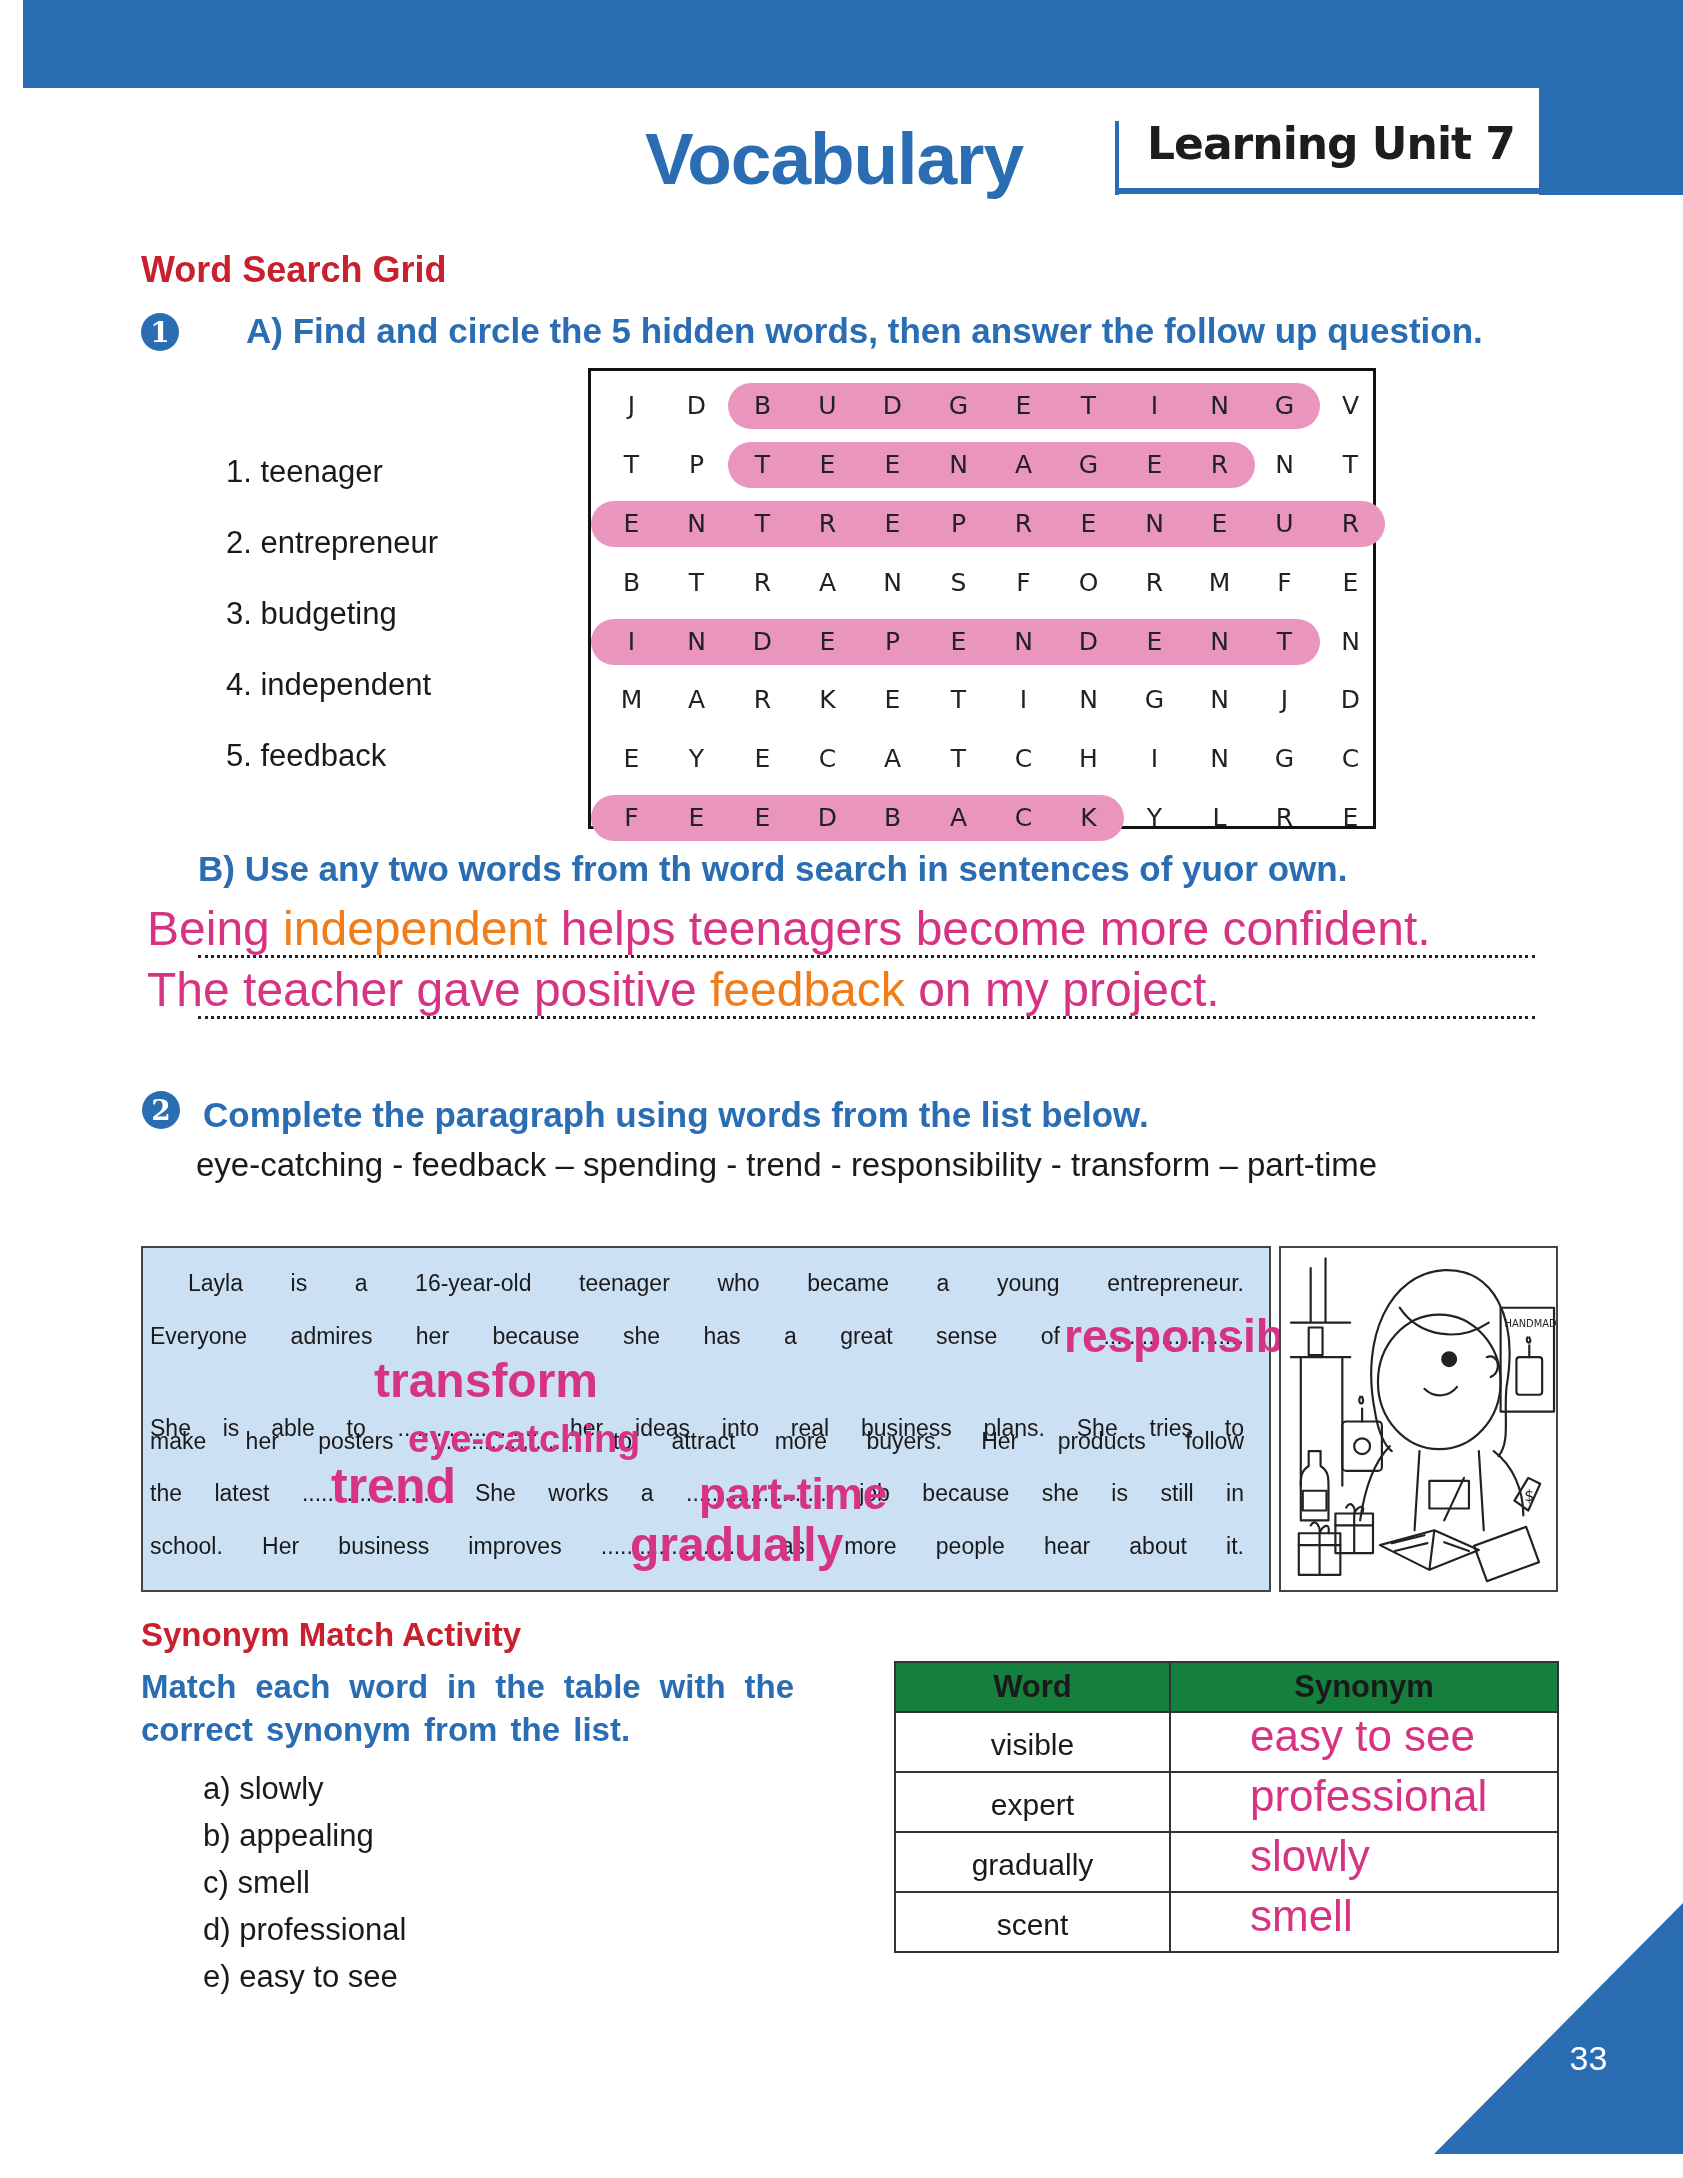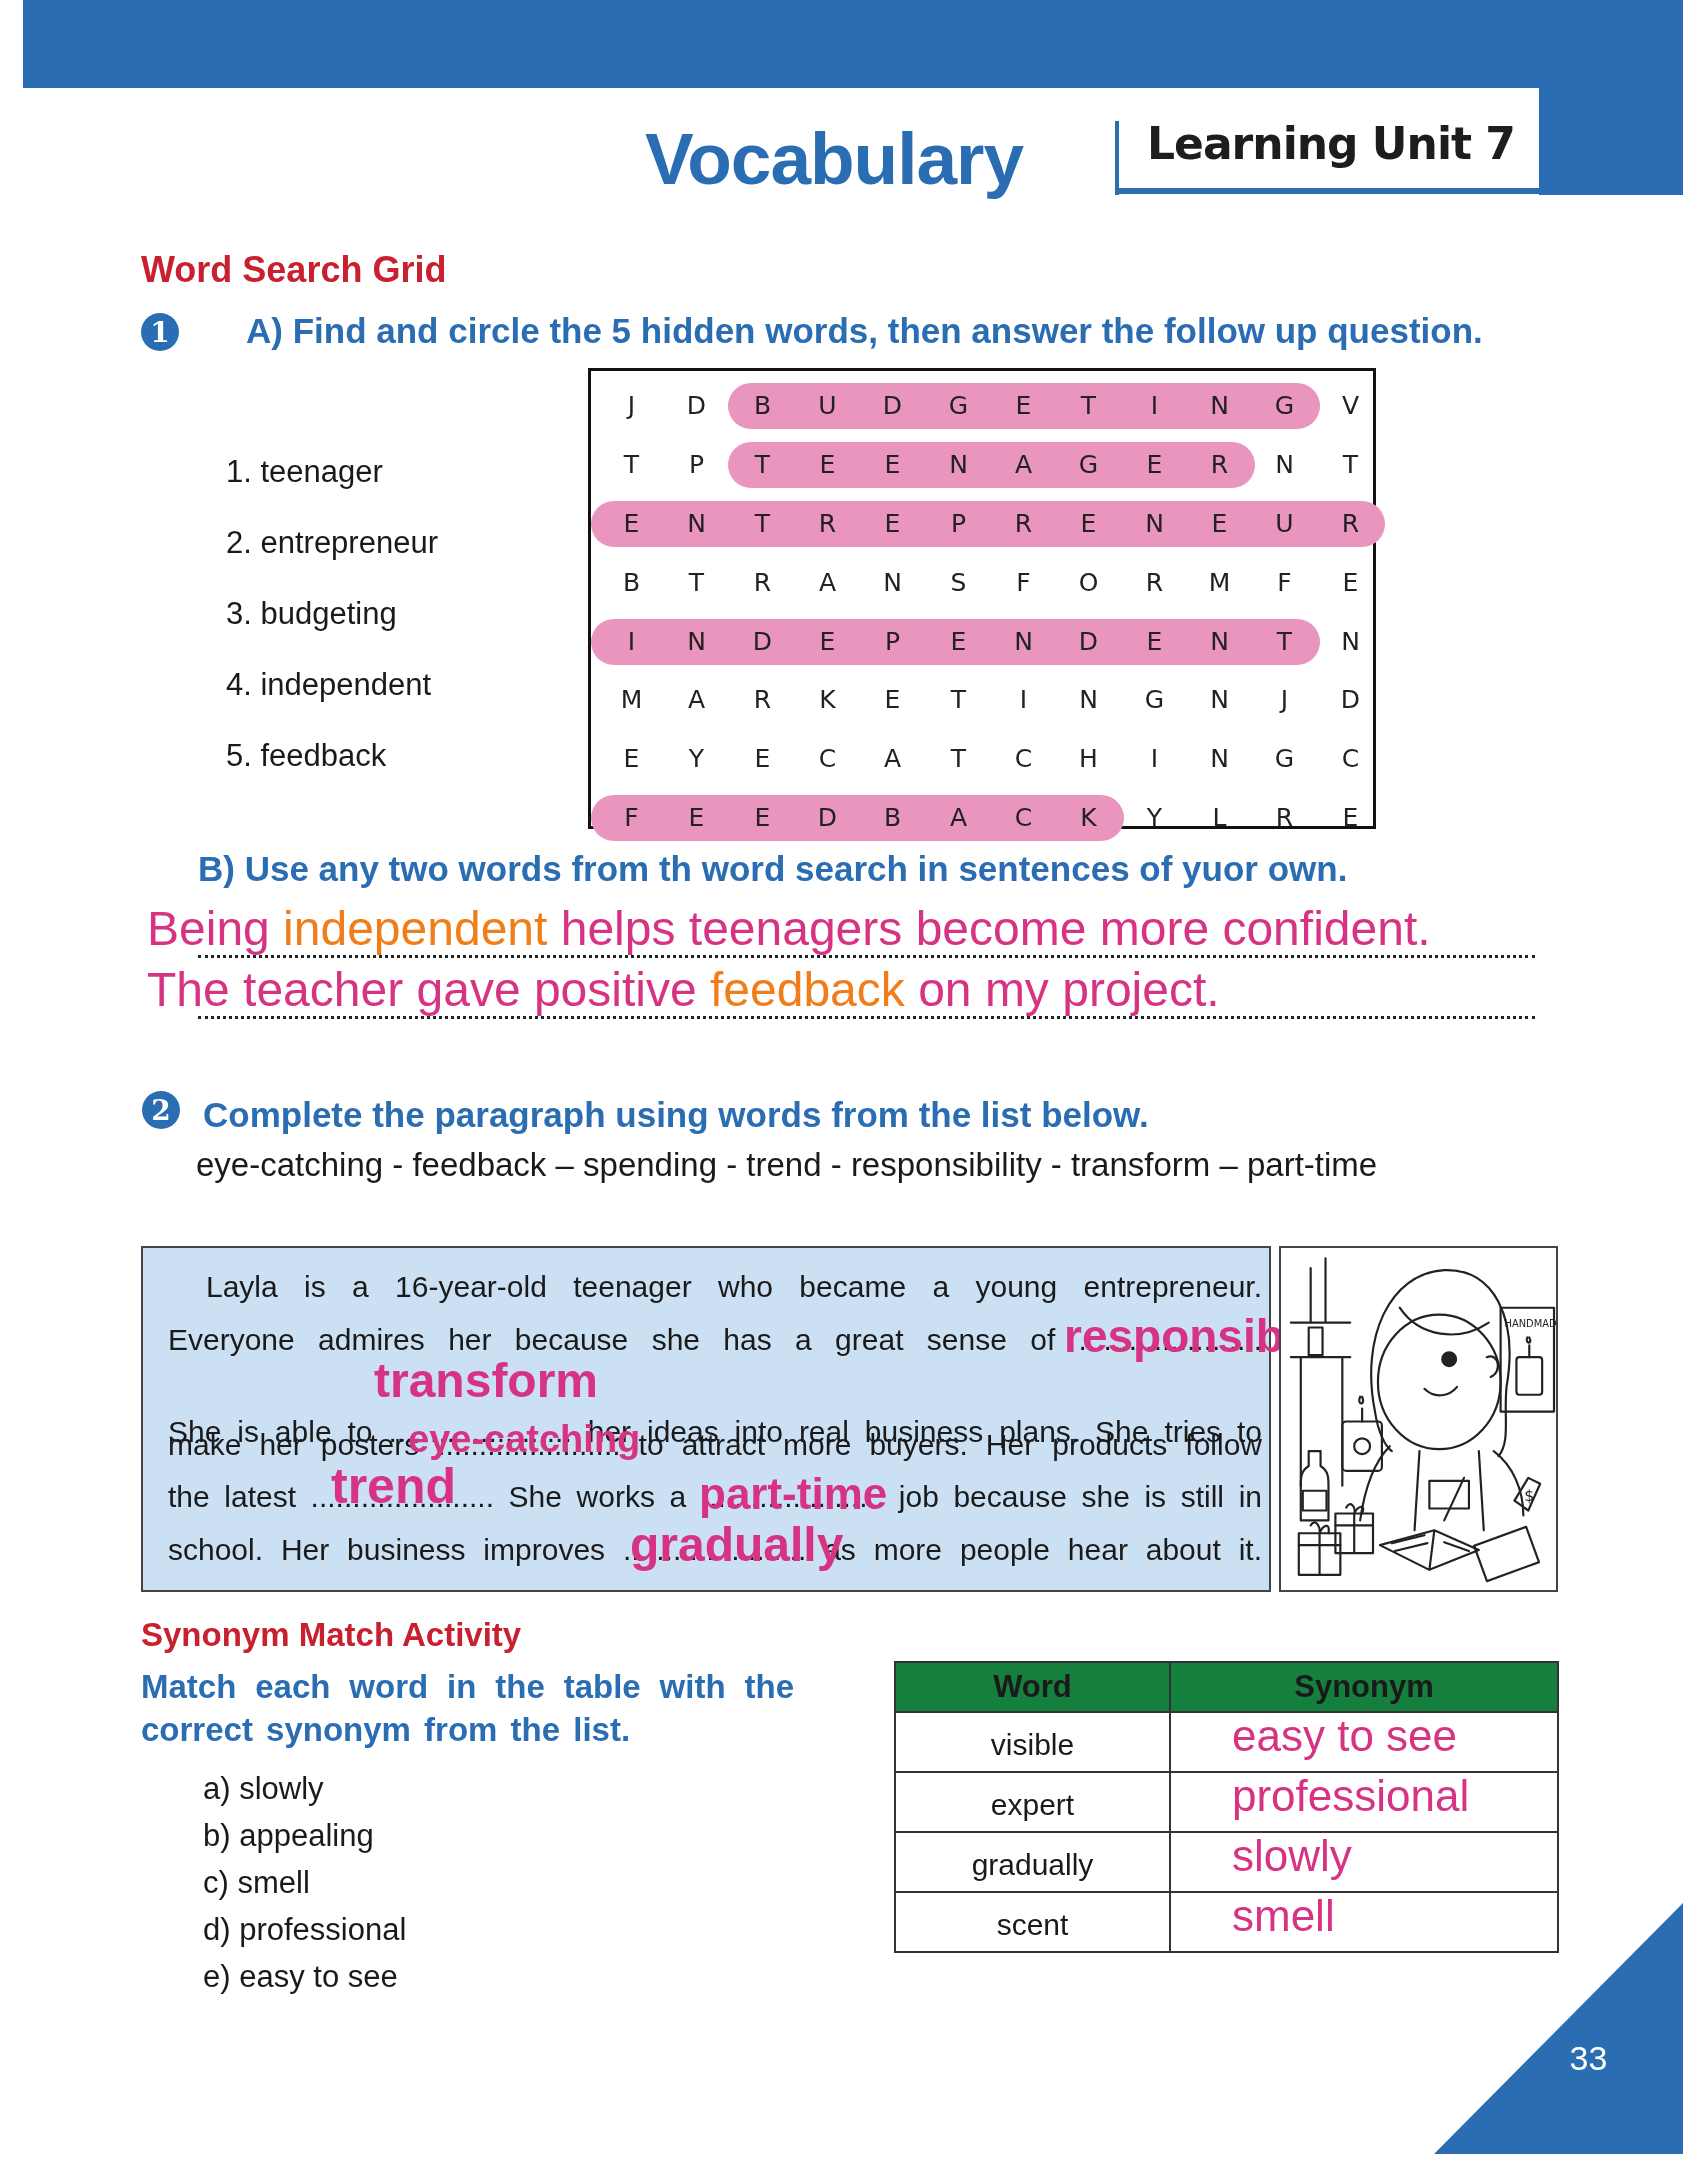"Layla is a 16-year-old teenager" .para-line { font-size: 30px -> 23px; left: 168px -> 150px }
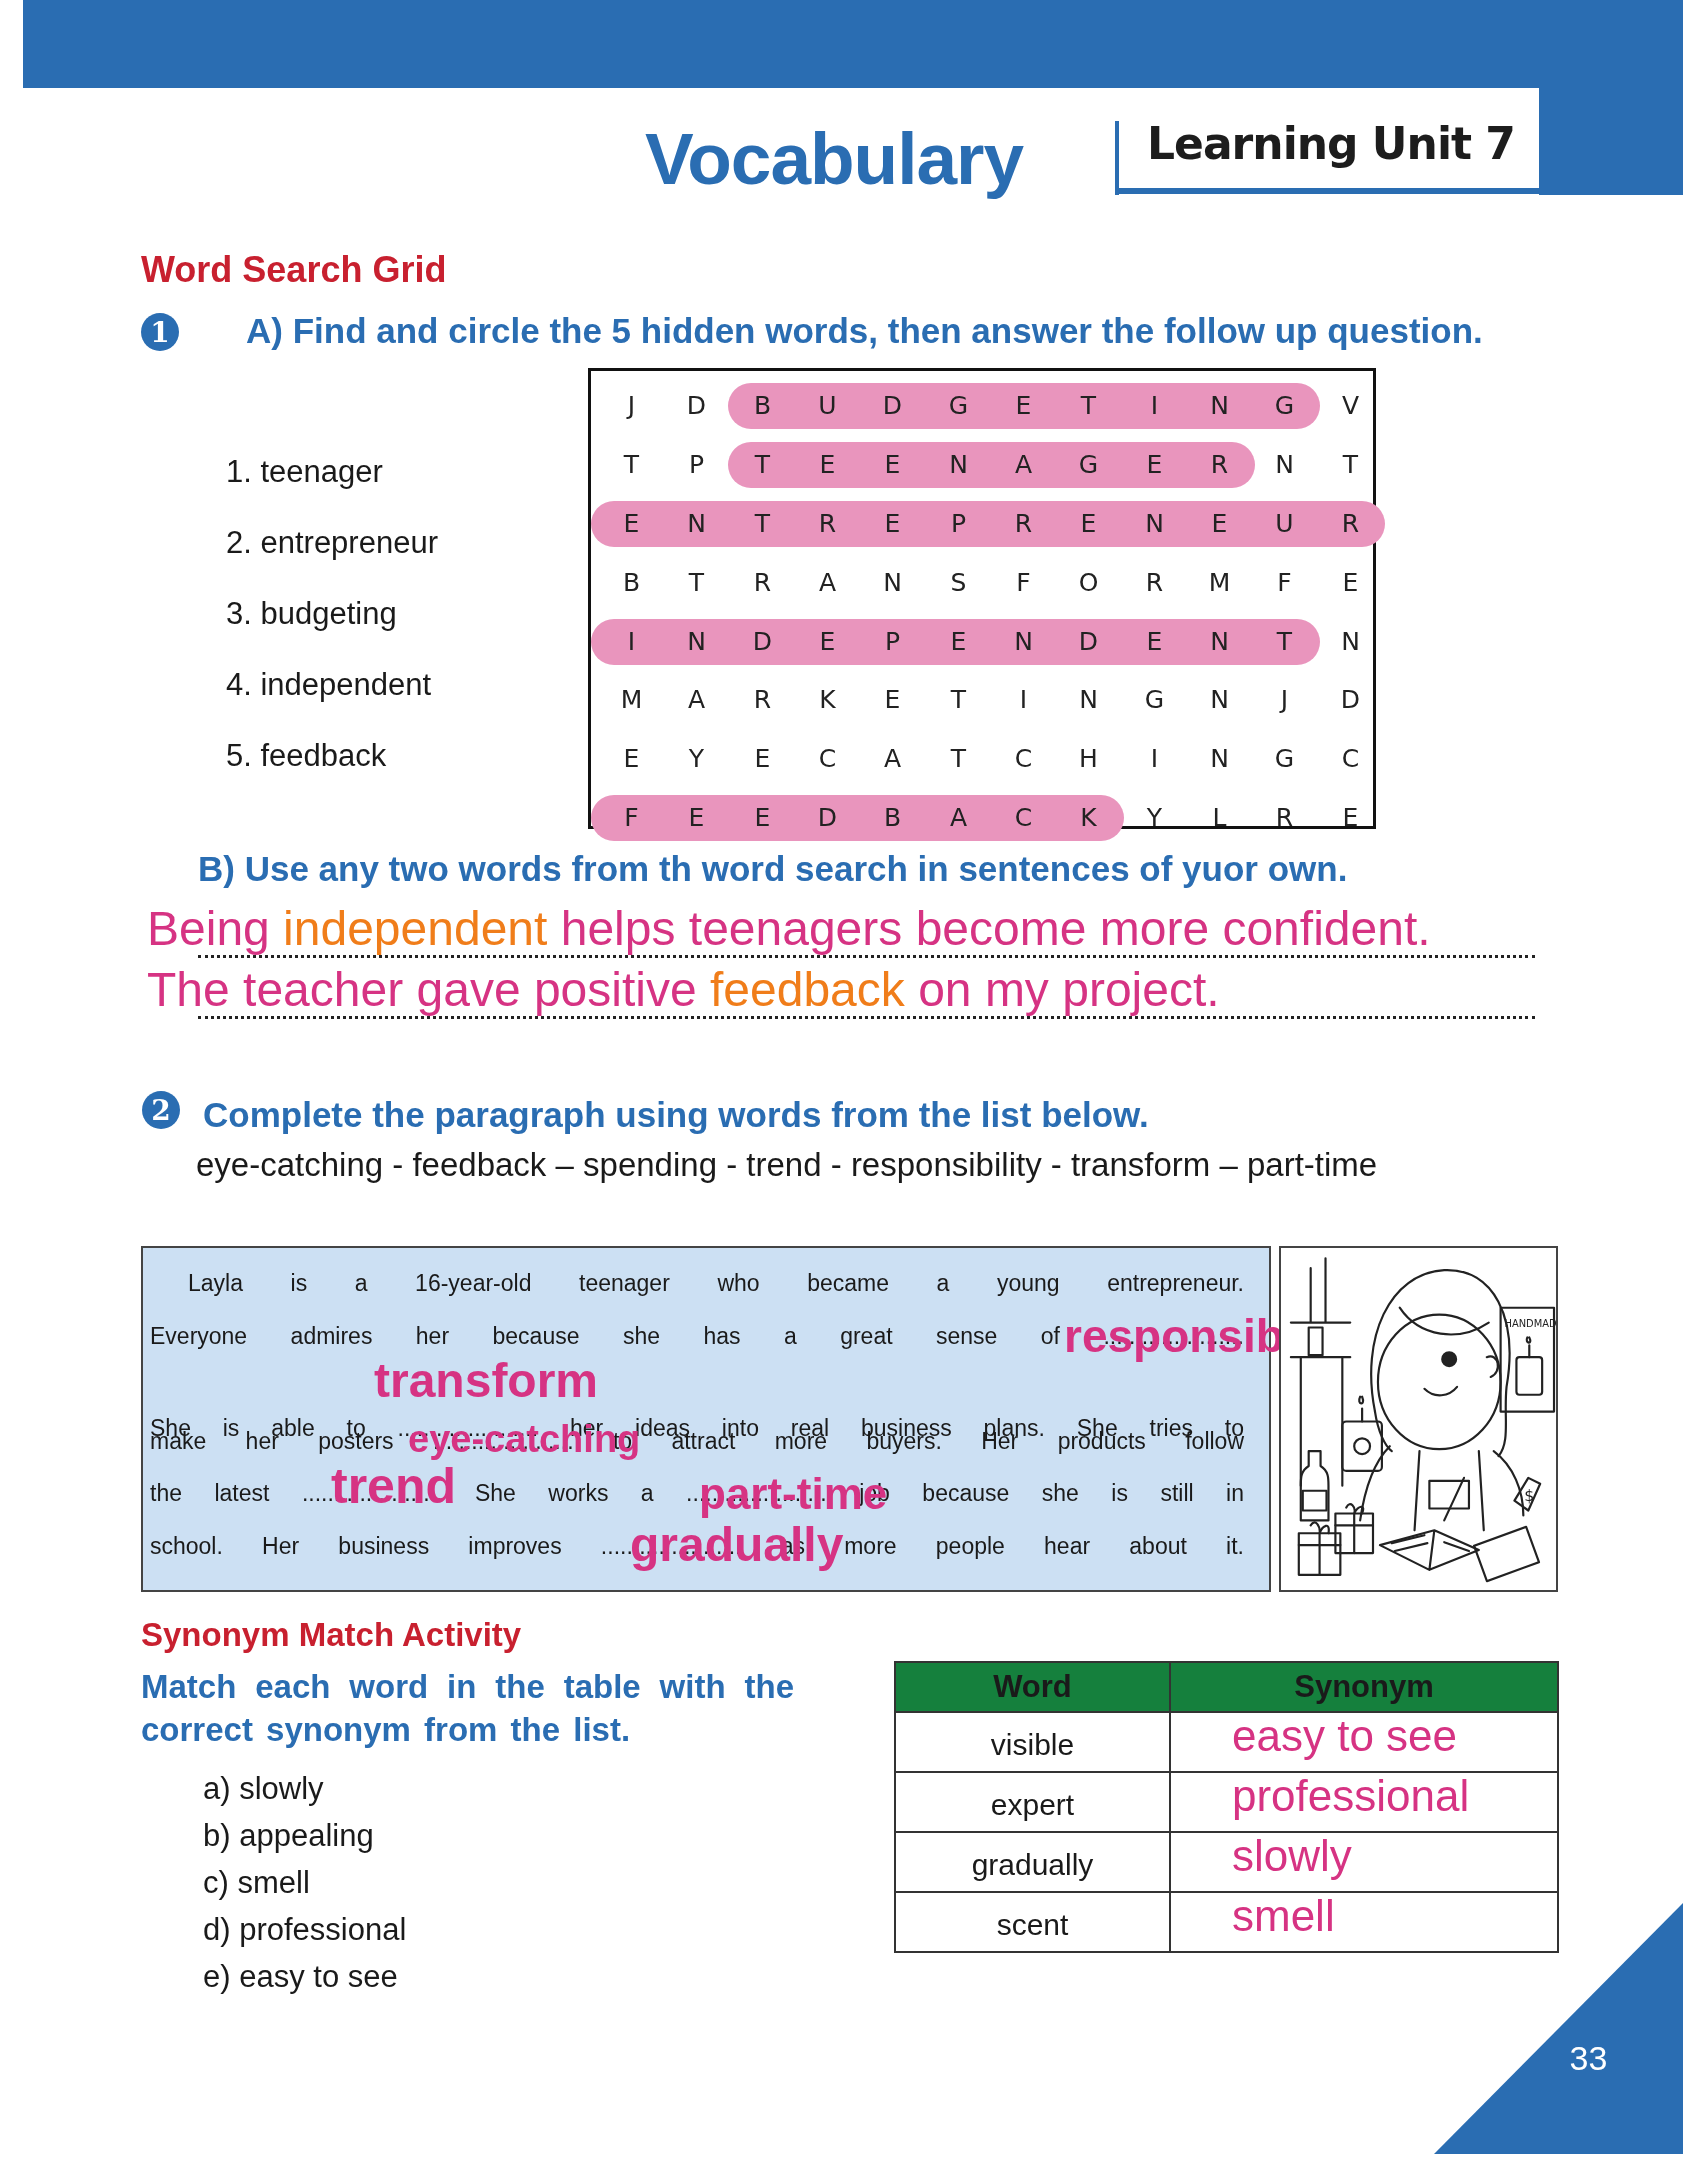"easy to see" #syn-table td.syn { padding-left: 61px -> 79px }
